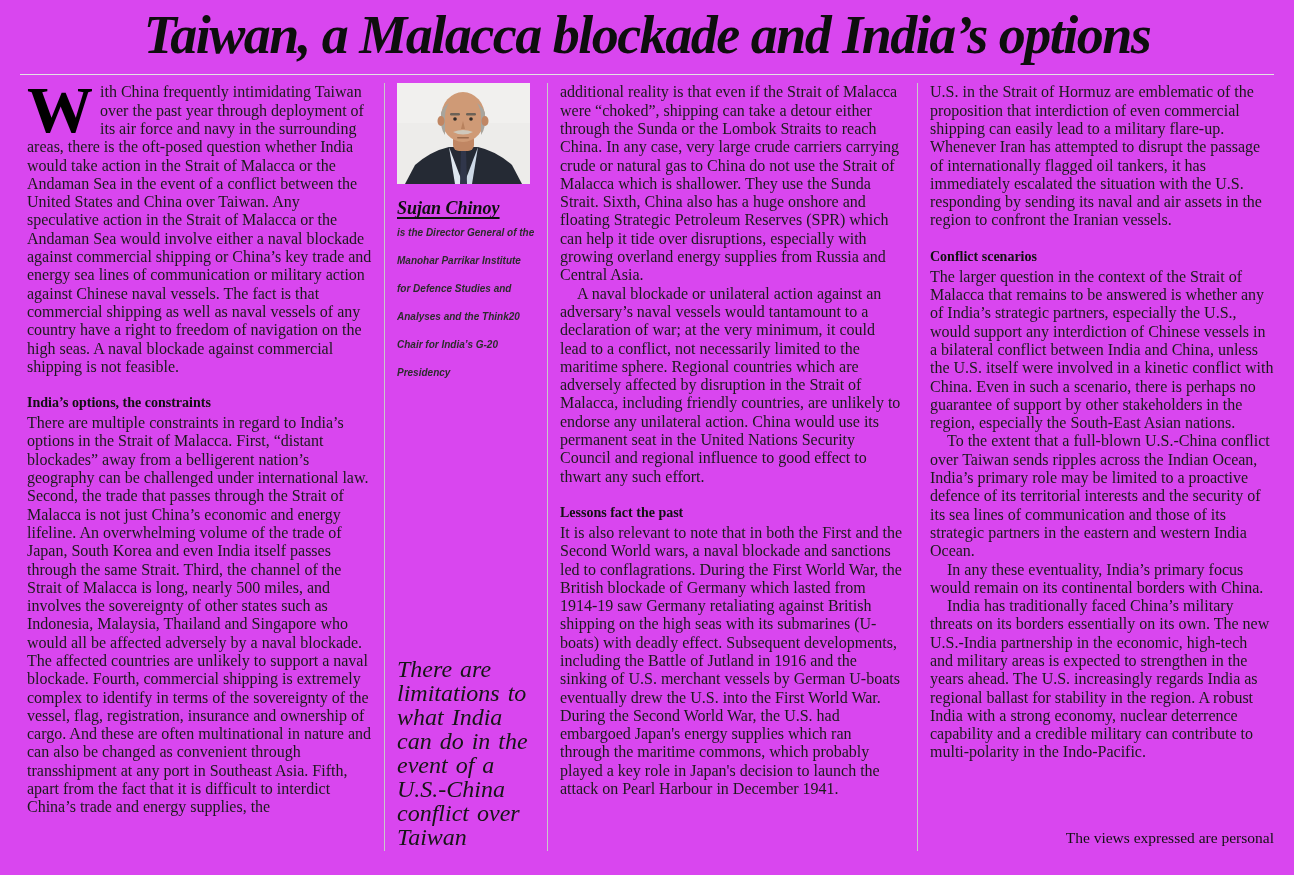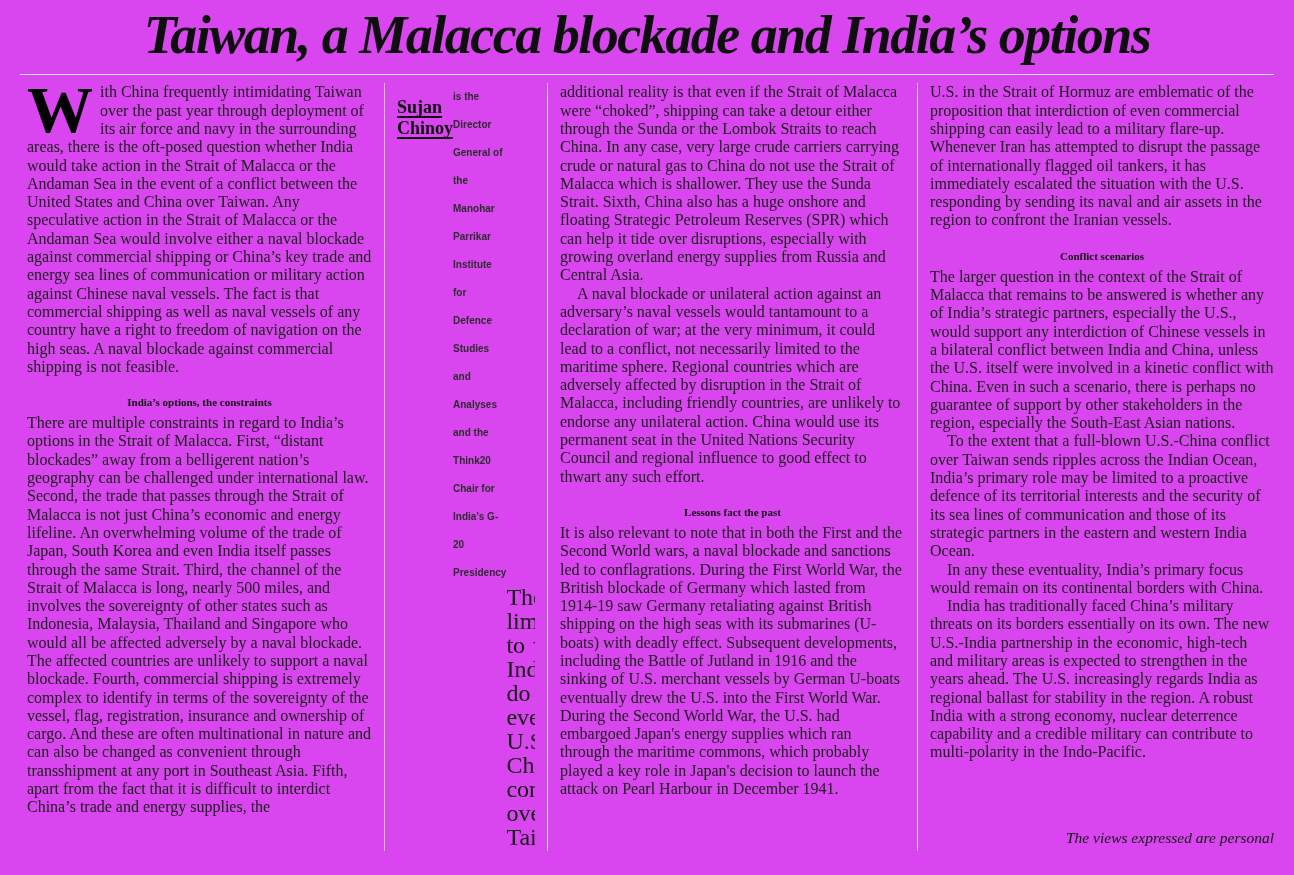"Sujan Chinoy" .c2 { flex-direction: row -> column; font-style: none -> italic }
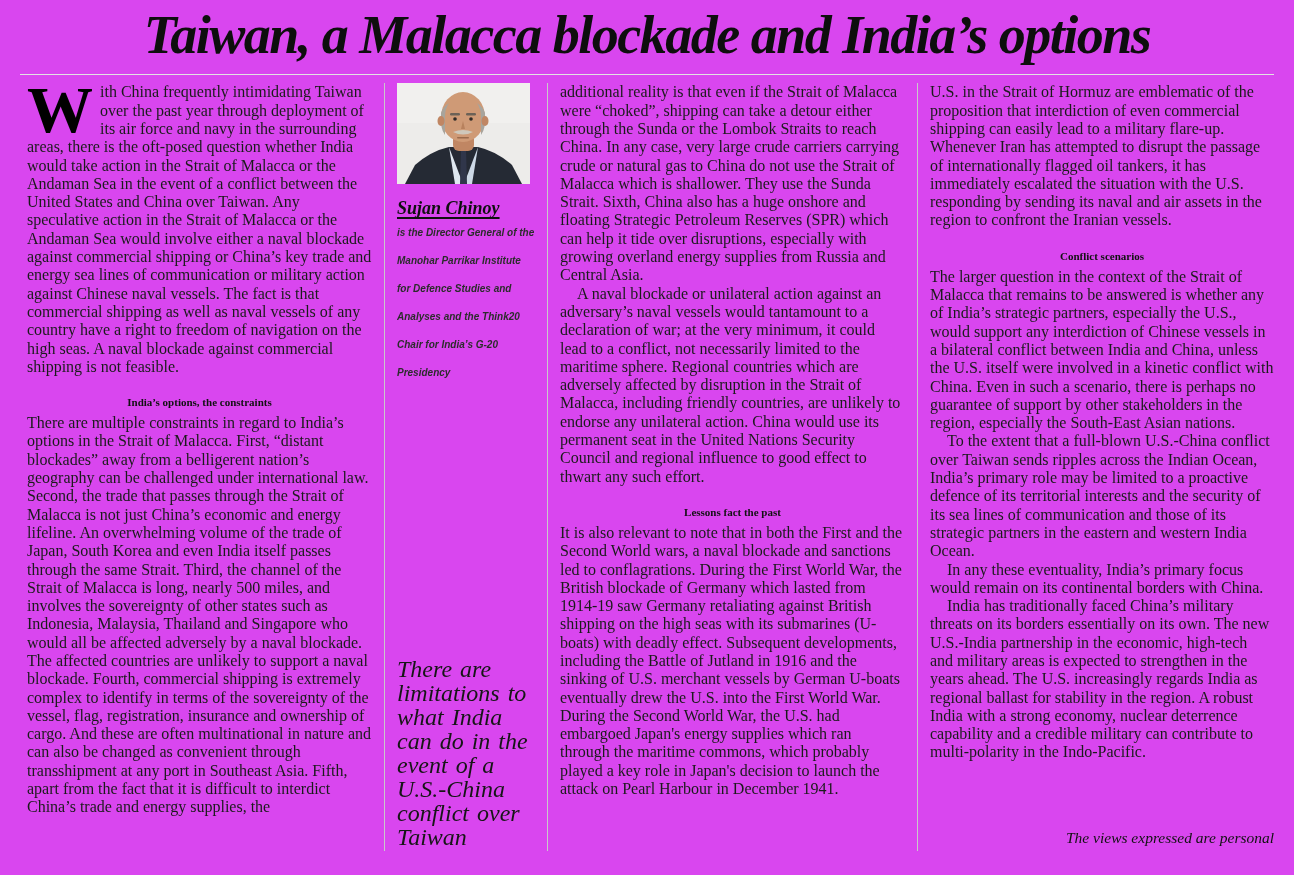"Conflict scenarios" .section-heading { font-size: 11px -> 14px; text-align: center -> none }
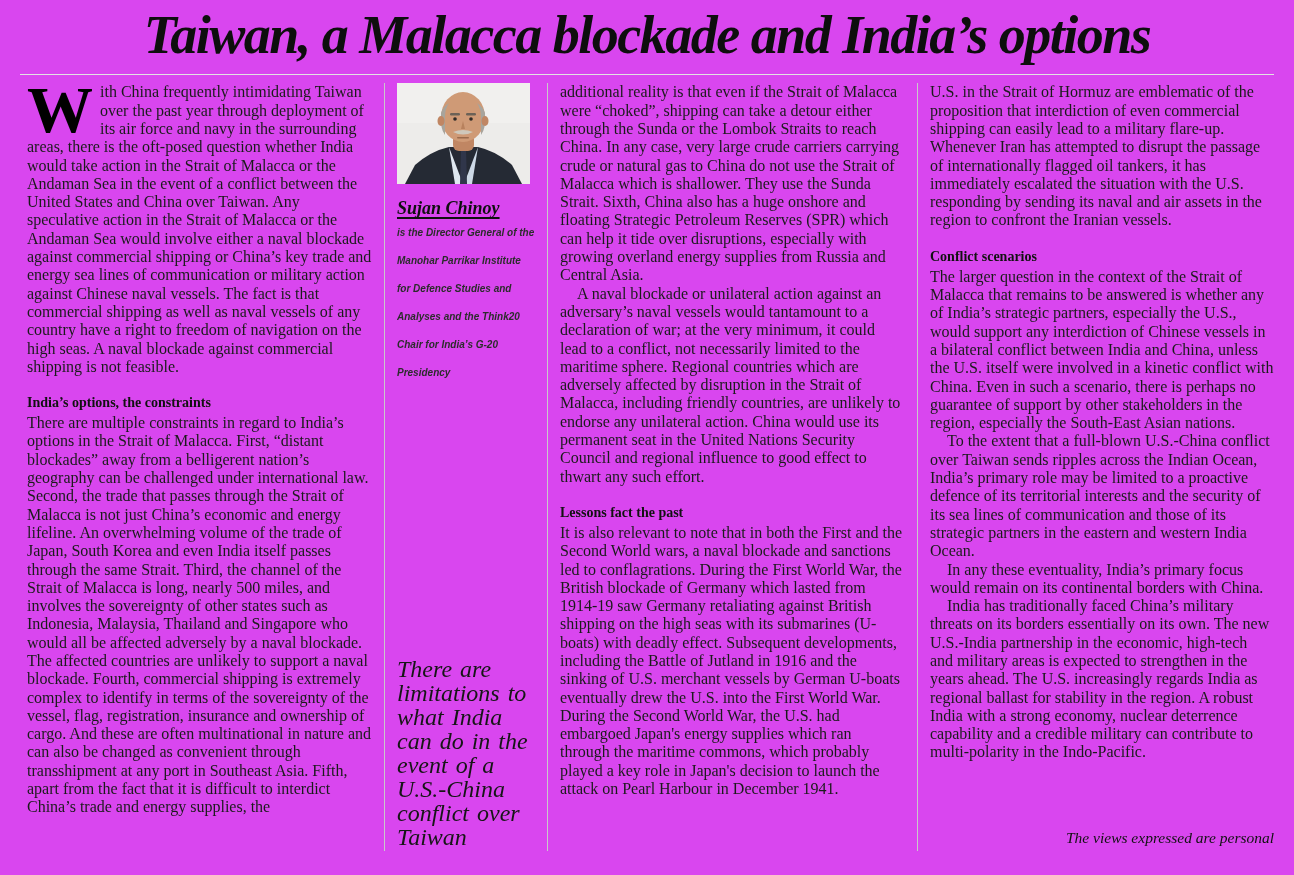"The views expressed are personal" .views-note { font-style: italic -> none }
